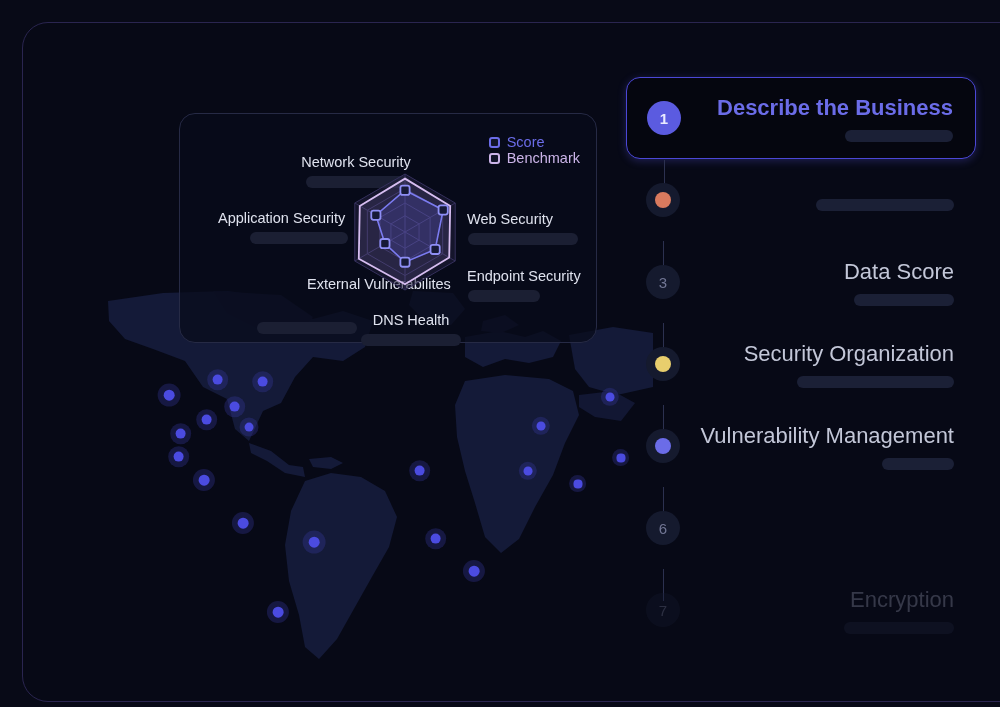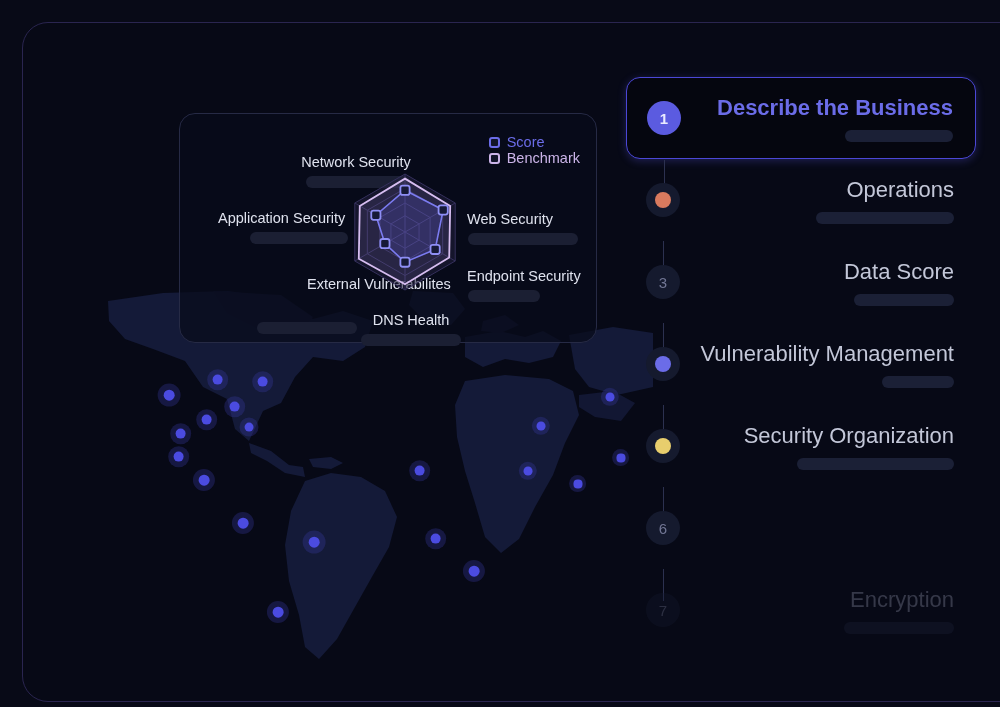"Operations" div.title { html: <div>Operations</div> -> none }
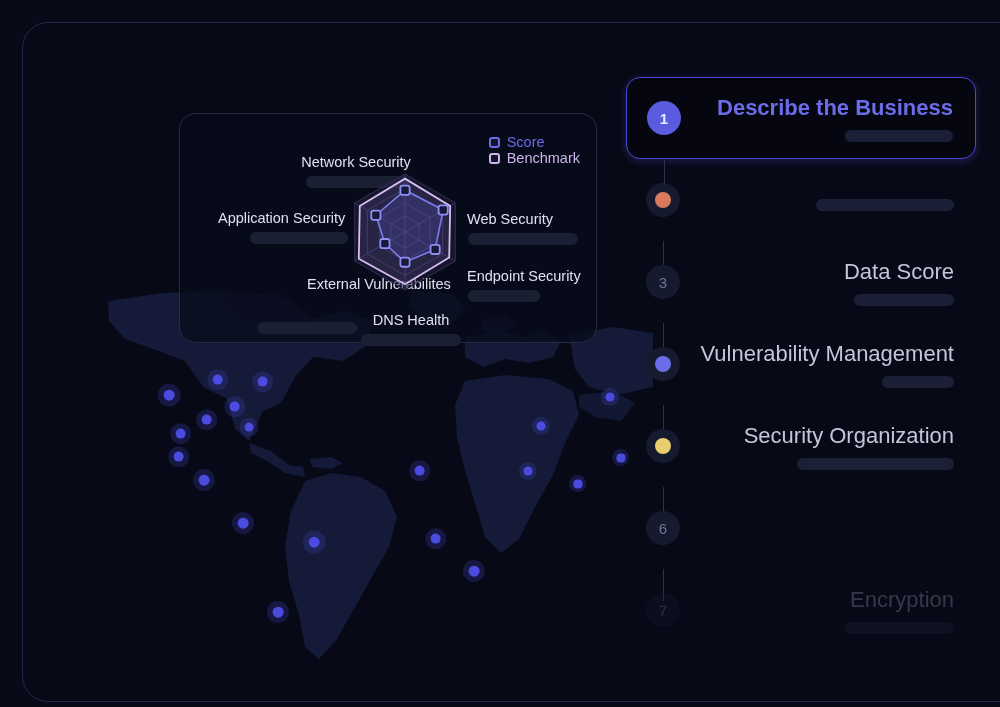"Vulnerability Management" div.step { order: before "Security Organization" -> after "Security Organization" }
